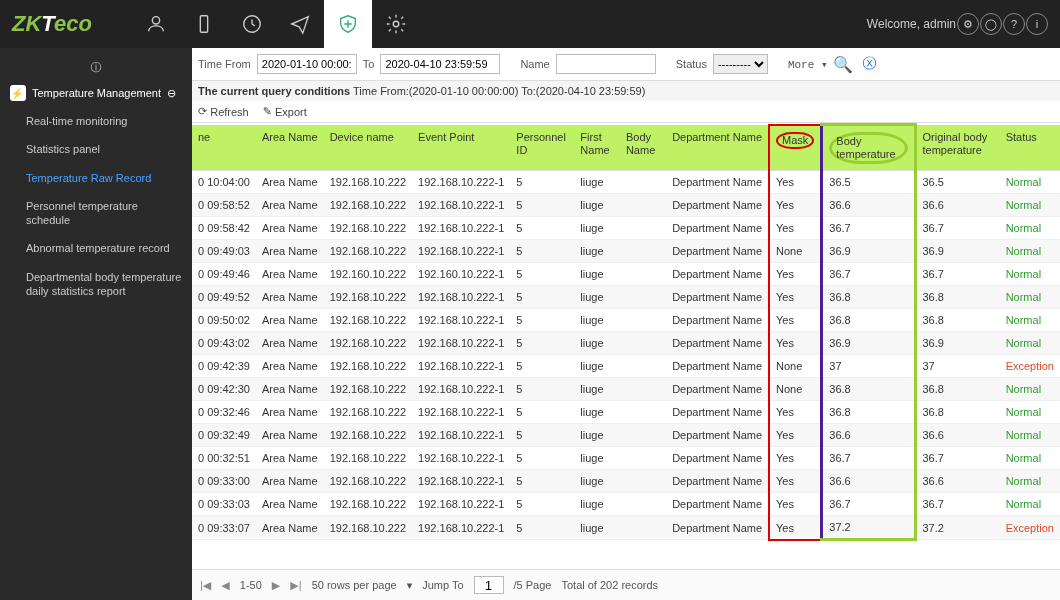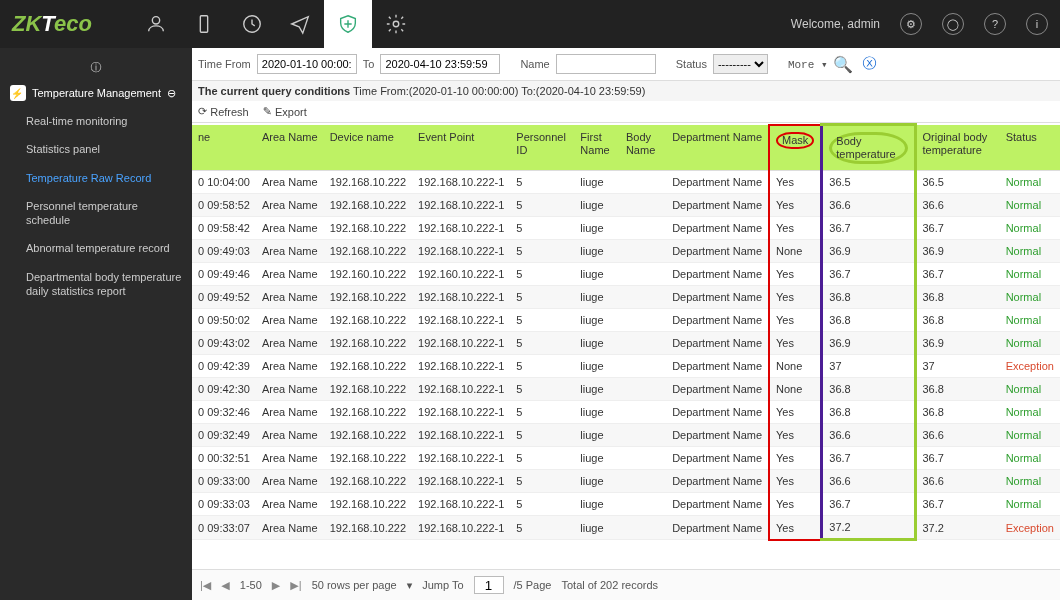"Welcome, admin" .top-right { gap: 20px -> 1px }
